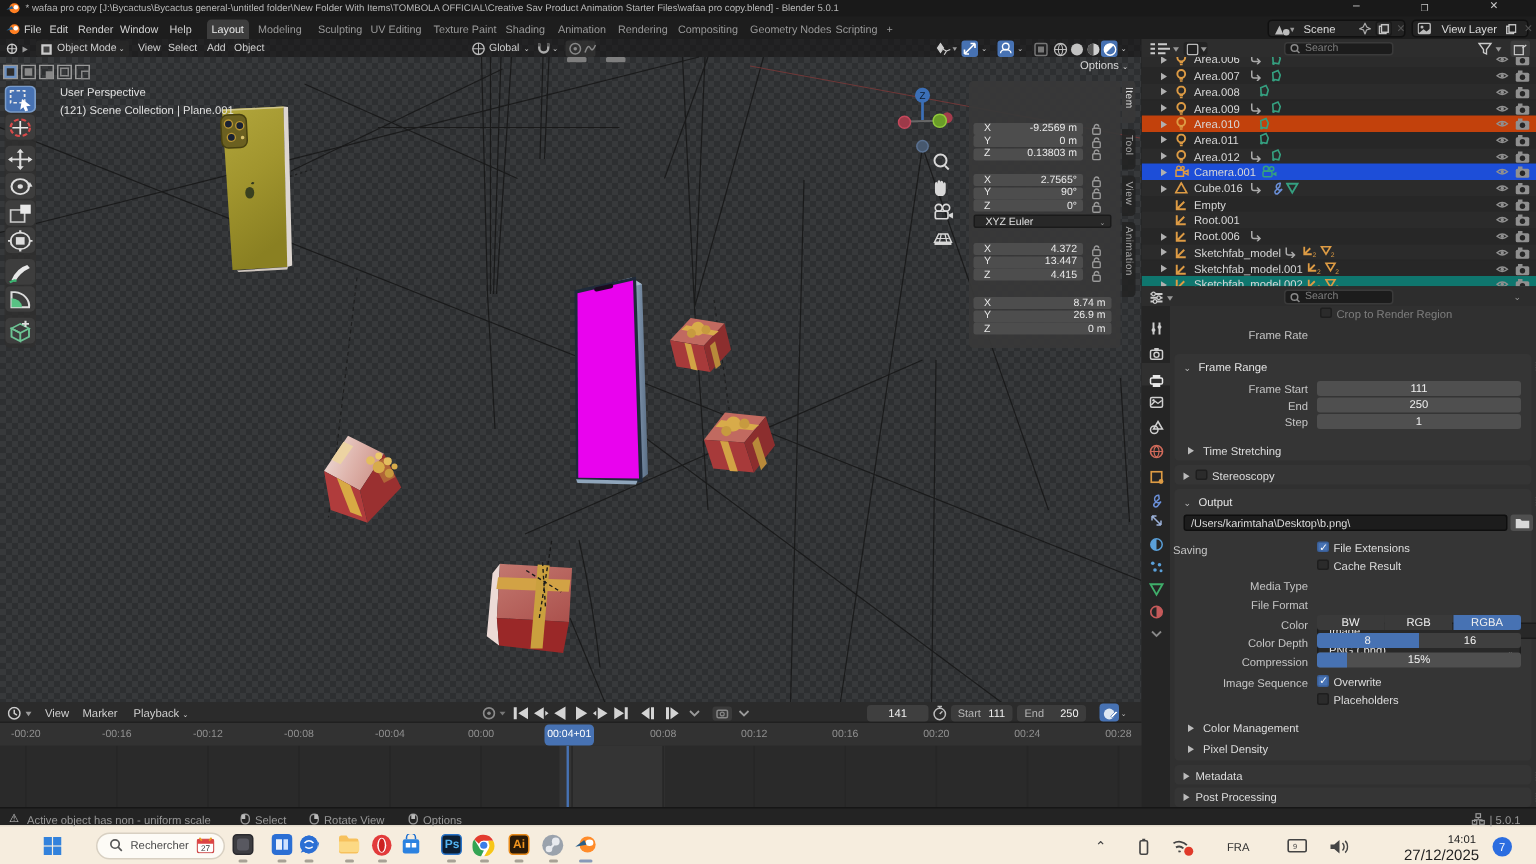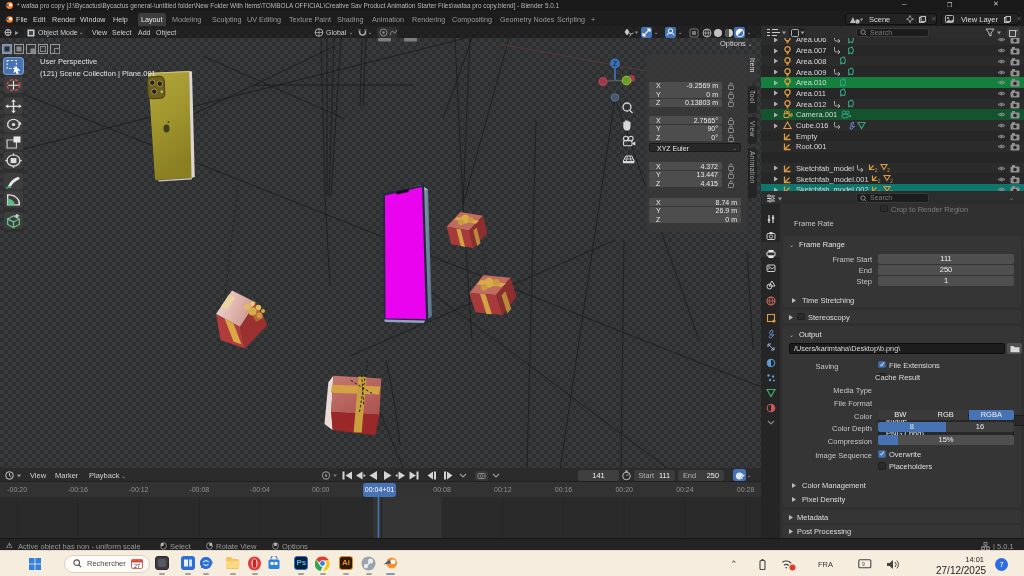"Area.010" div.orow { background: #15803d -> #c2410c }
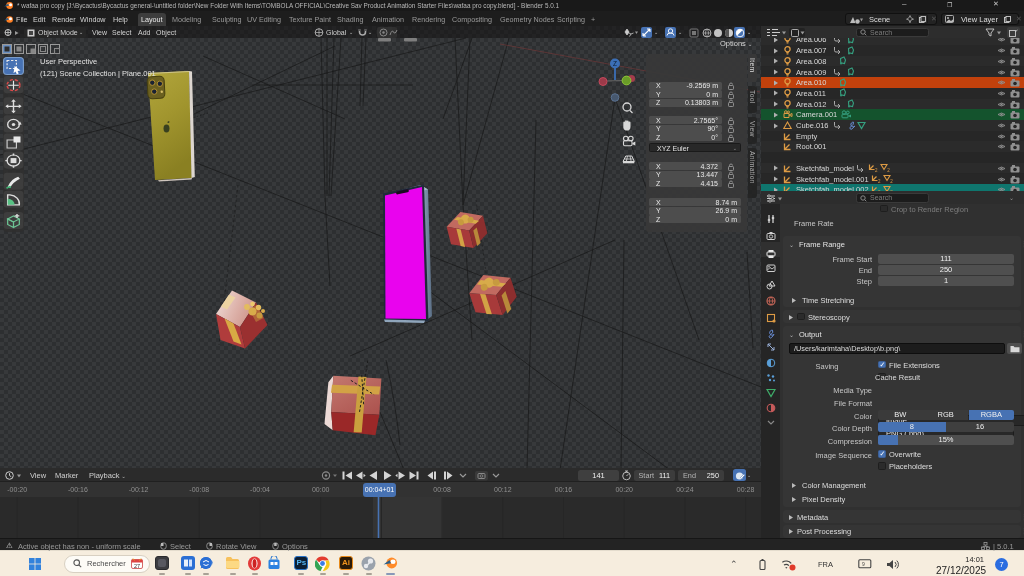"Camera.001" div.orow { background: #14532d -> #1d4ed8 }
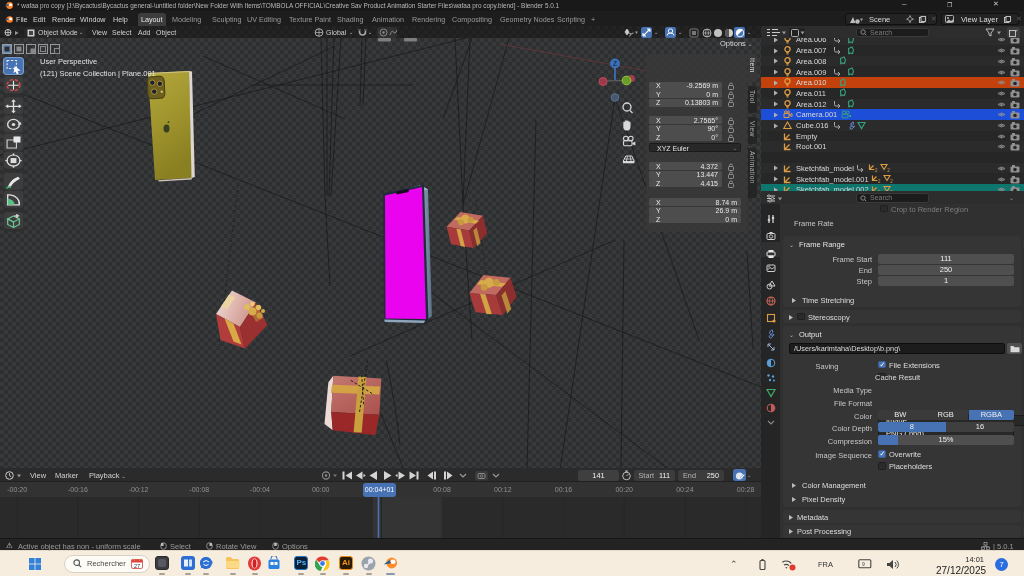"Root.006" div.orow { html: none -> <div> <svg> <path></path> </svg> <svg> <path></path> </svg> <span>Root.006</span> <svg> <path></path> </svg> <svg> <path></path> <circle></circle> <rect></rect> <circle></circle> <rect></rect> </svg> </div> }
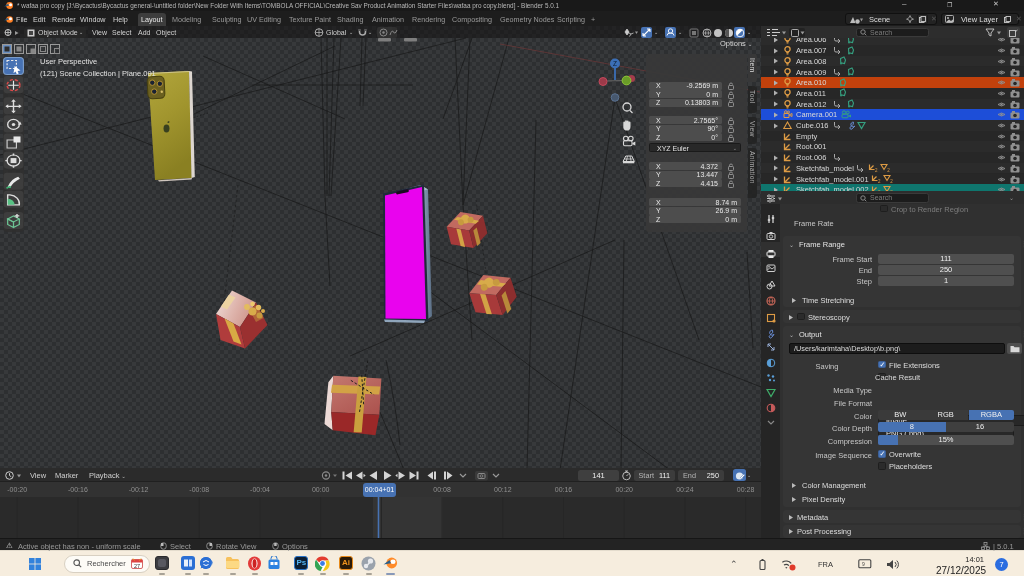"Frame Rate" div.abs { left: 14px -> 2px; text-align: none -> right }
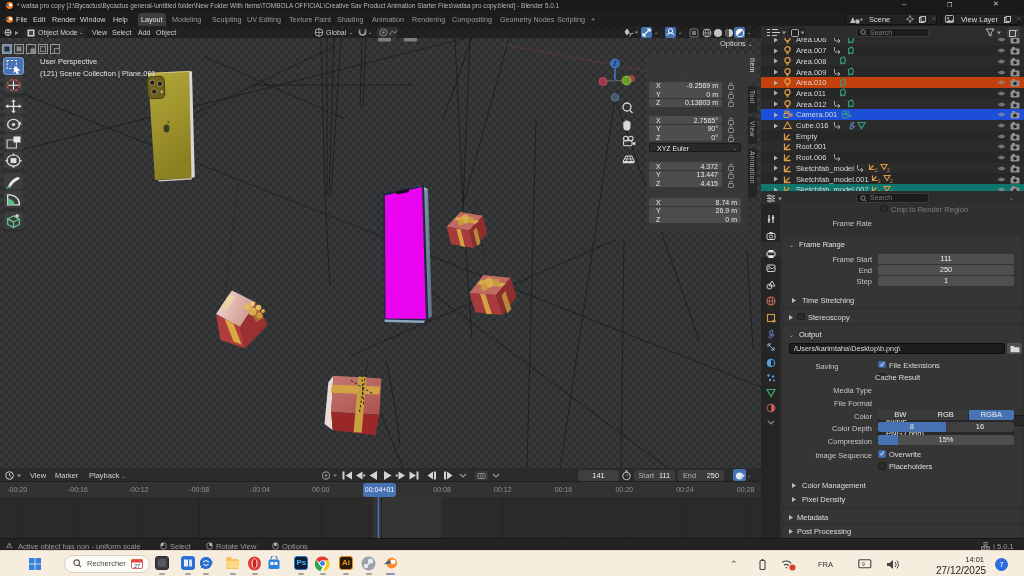"Saving" div.abs { text-align: center -> left }
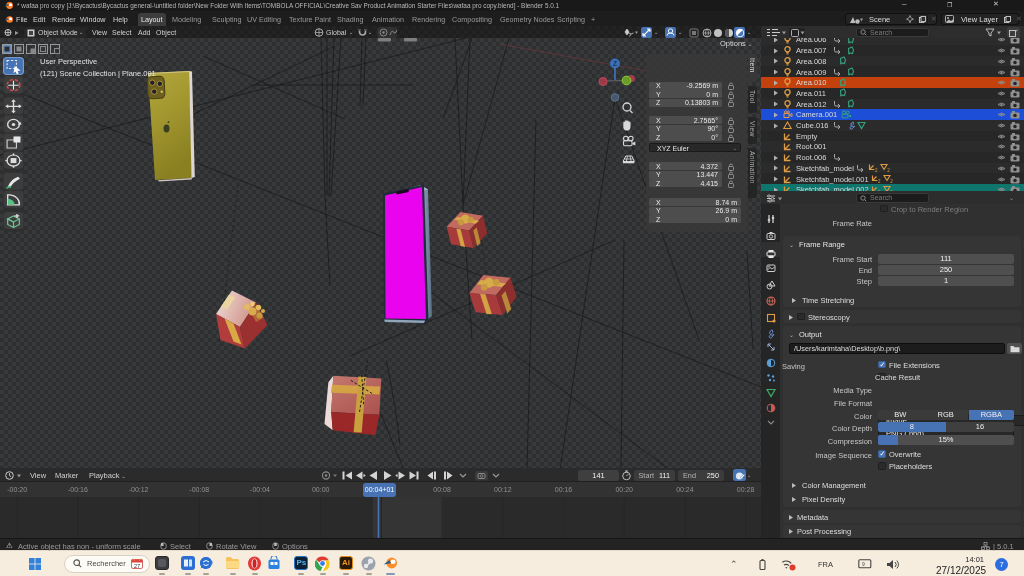"Cache Result" div.abs { left: 95px -> 109px }
